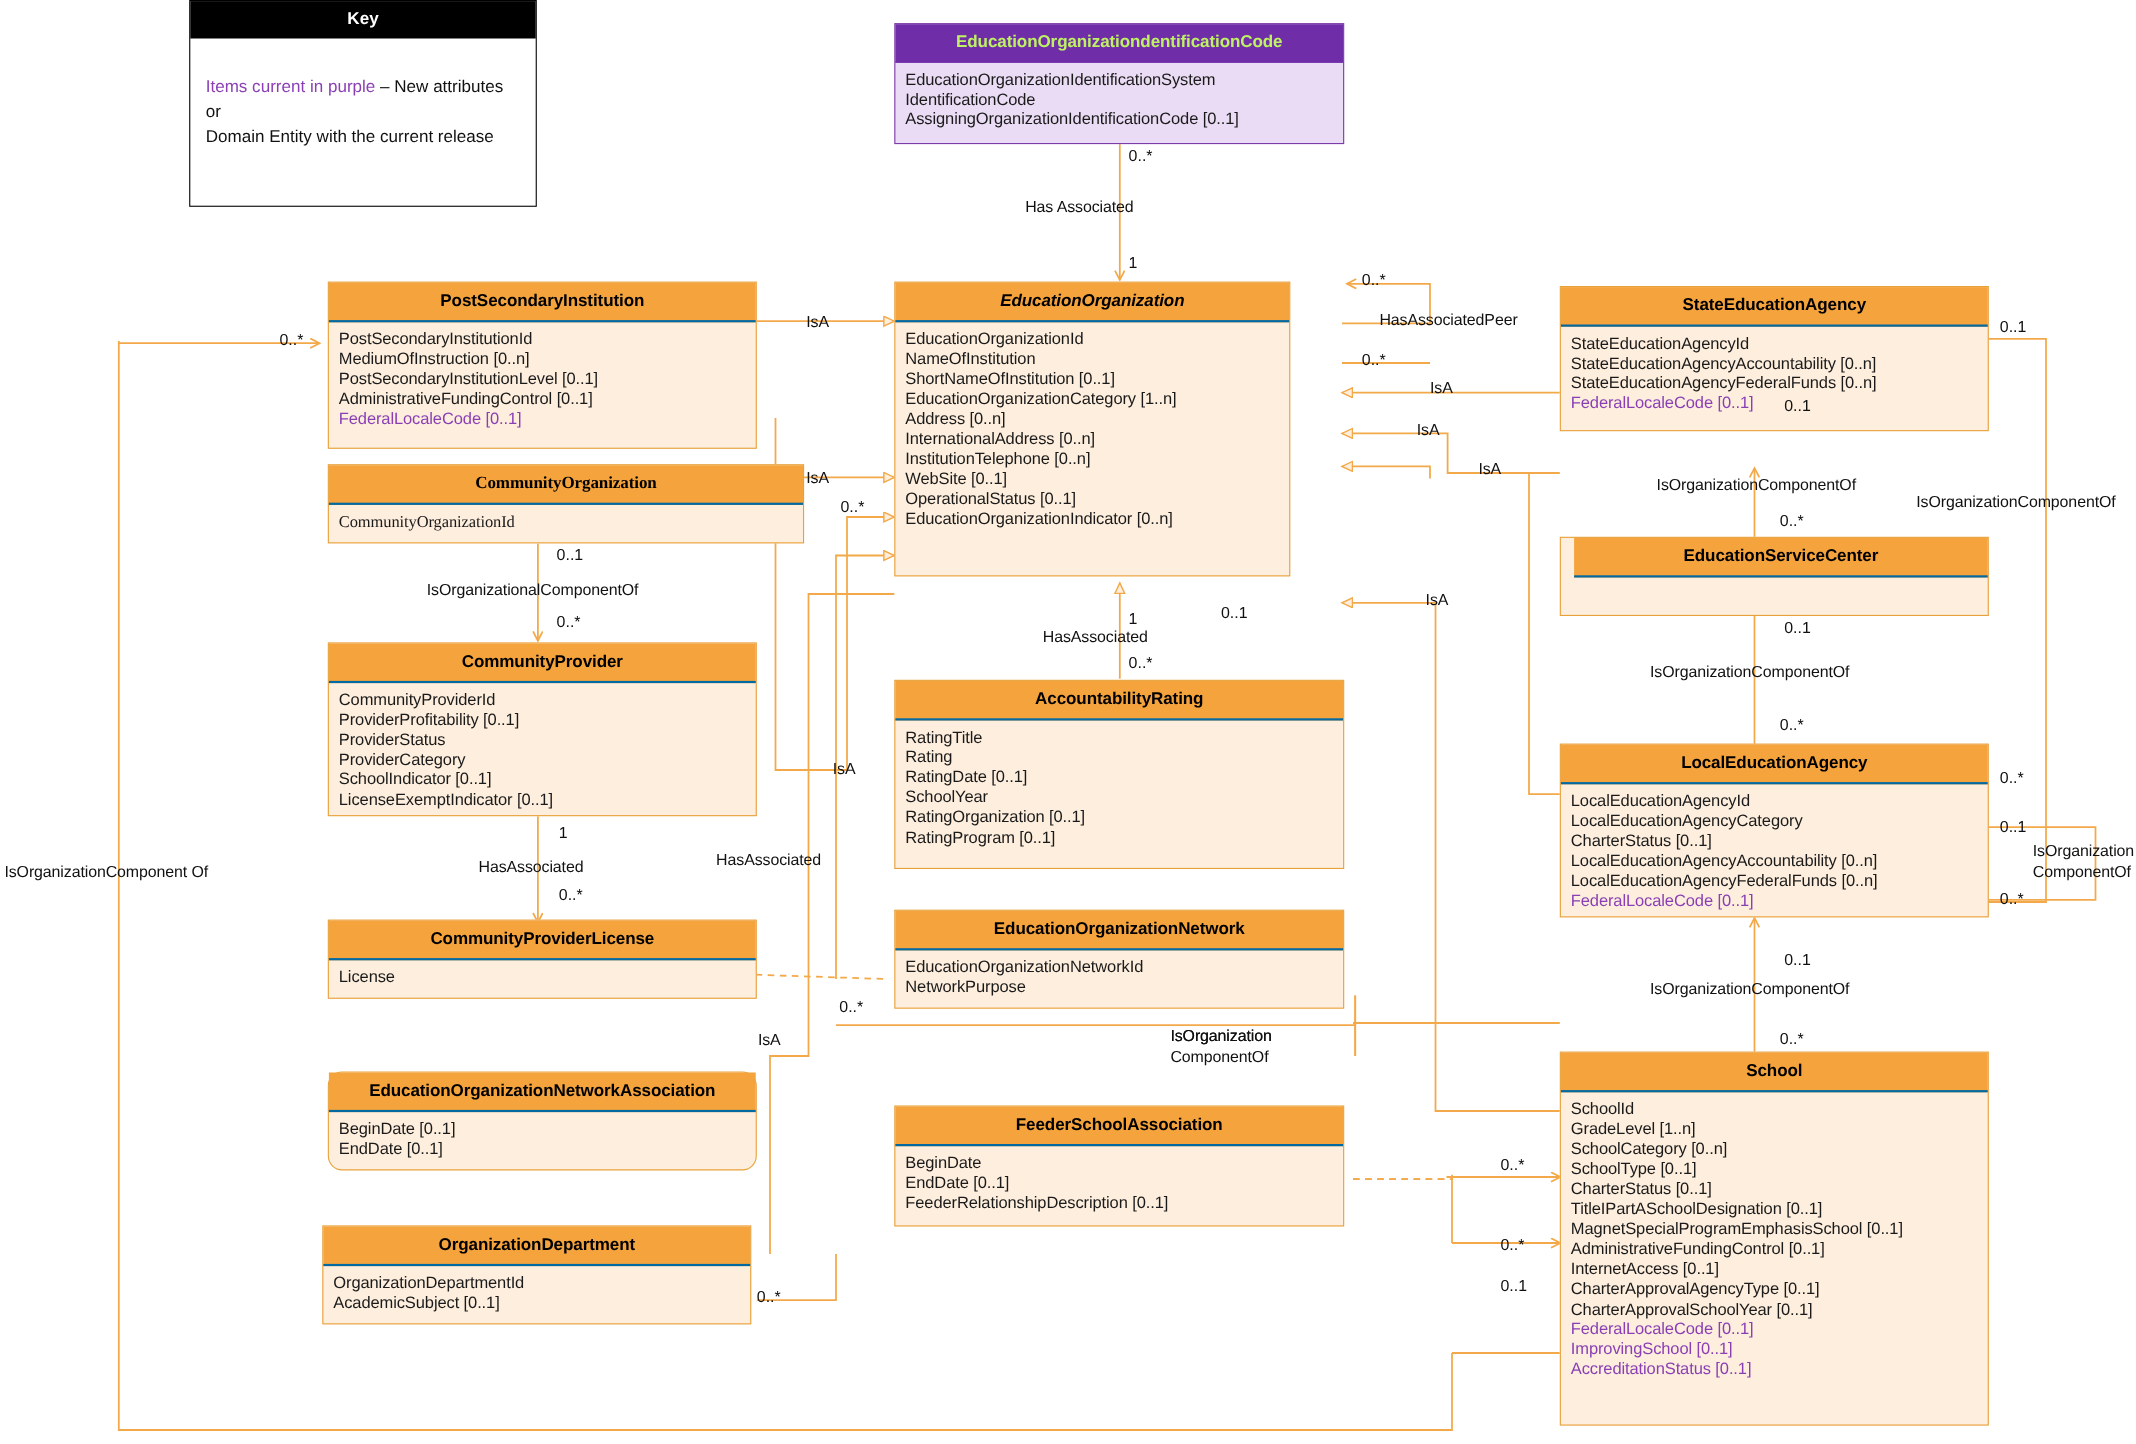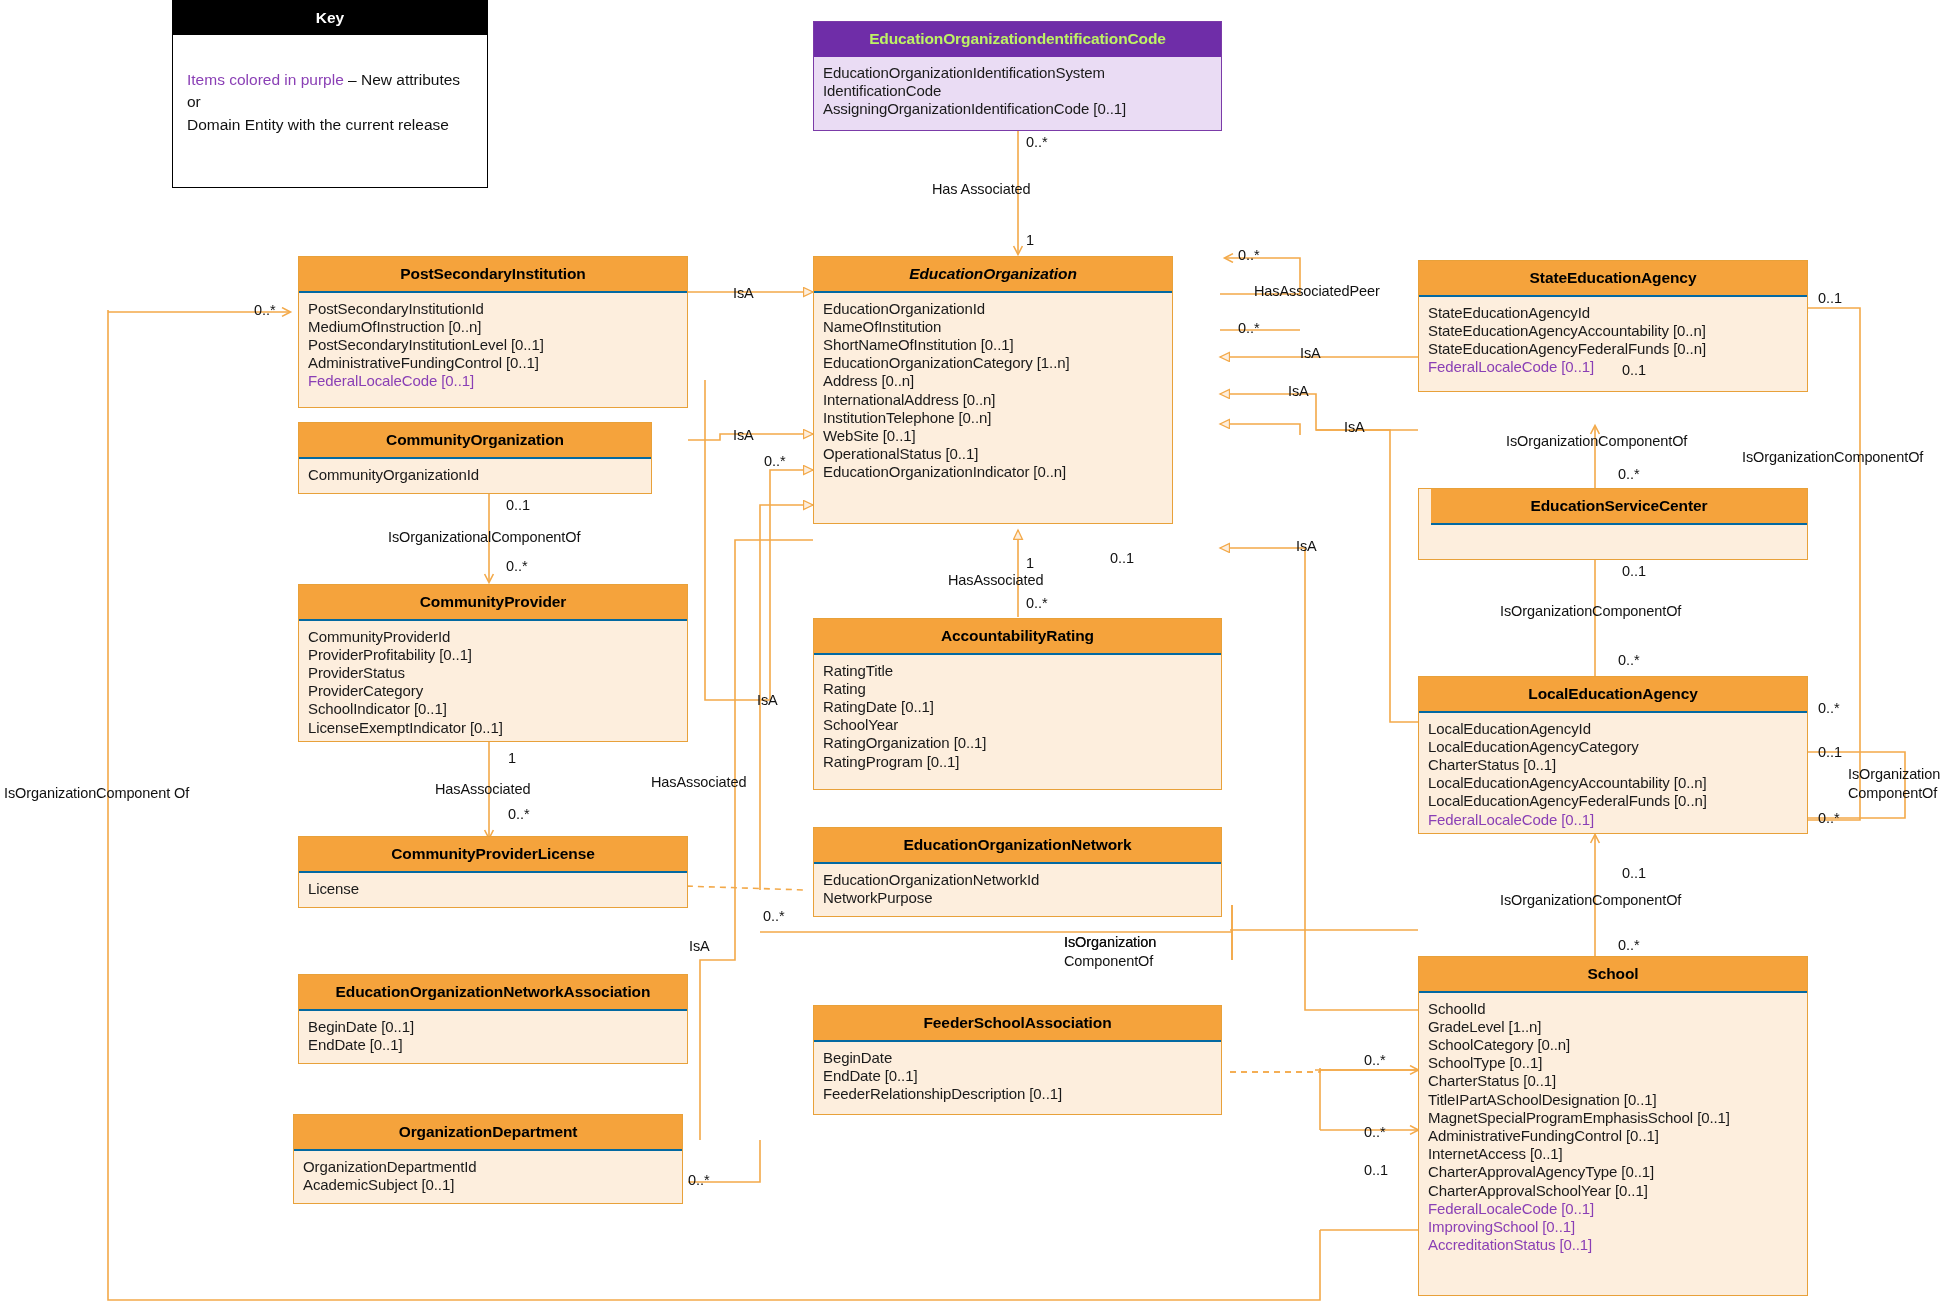"Items colored in purple" span.pur { text: colored -> current }
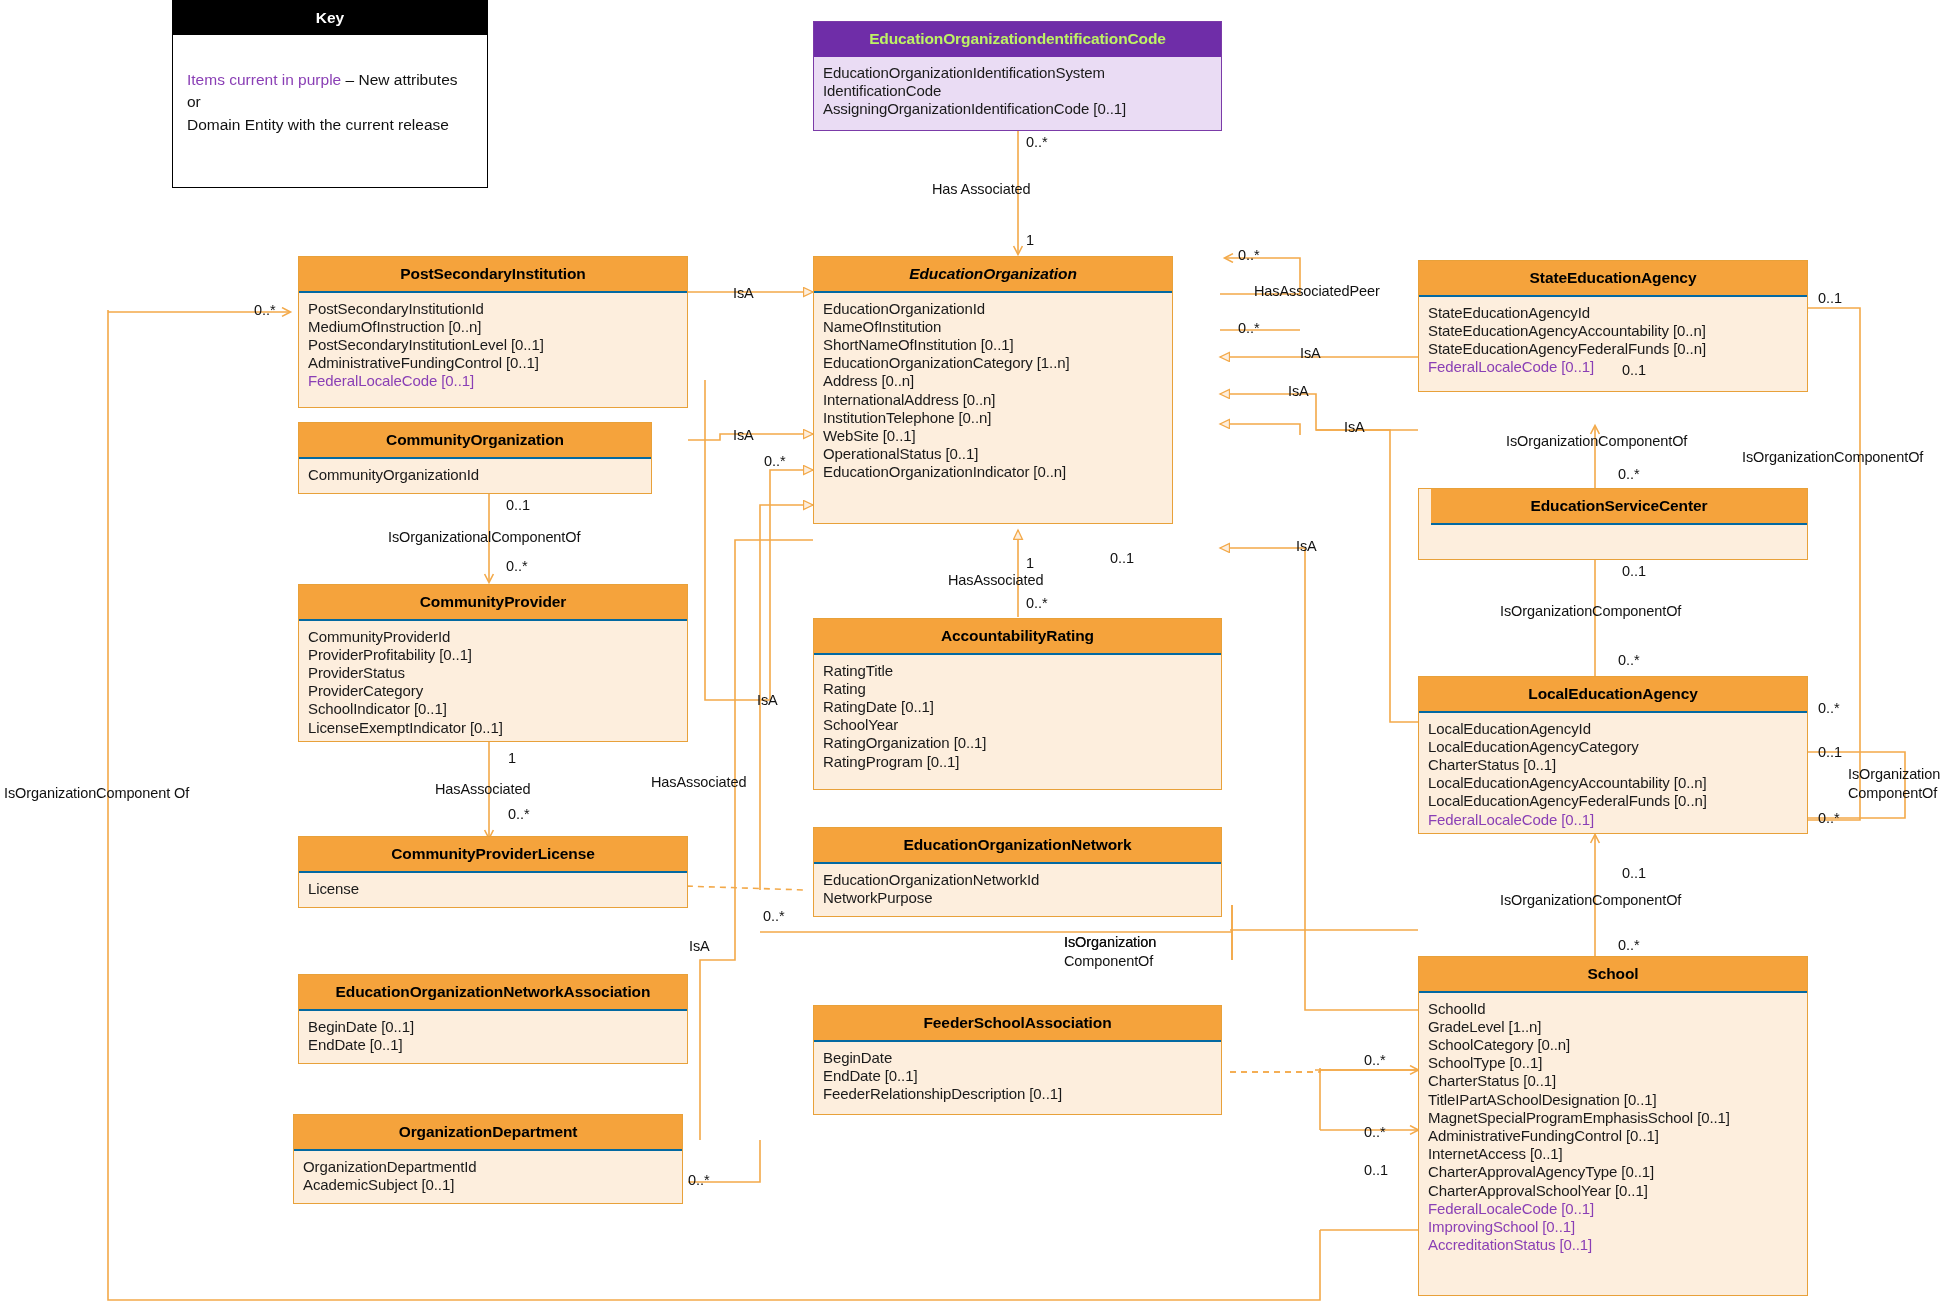"CommunityOrganization" div.cls { font-family: none -> Liberation Serif, serif; width: 354px -> 433px }
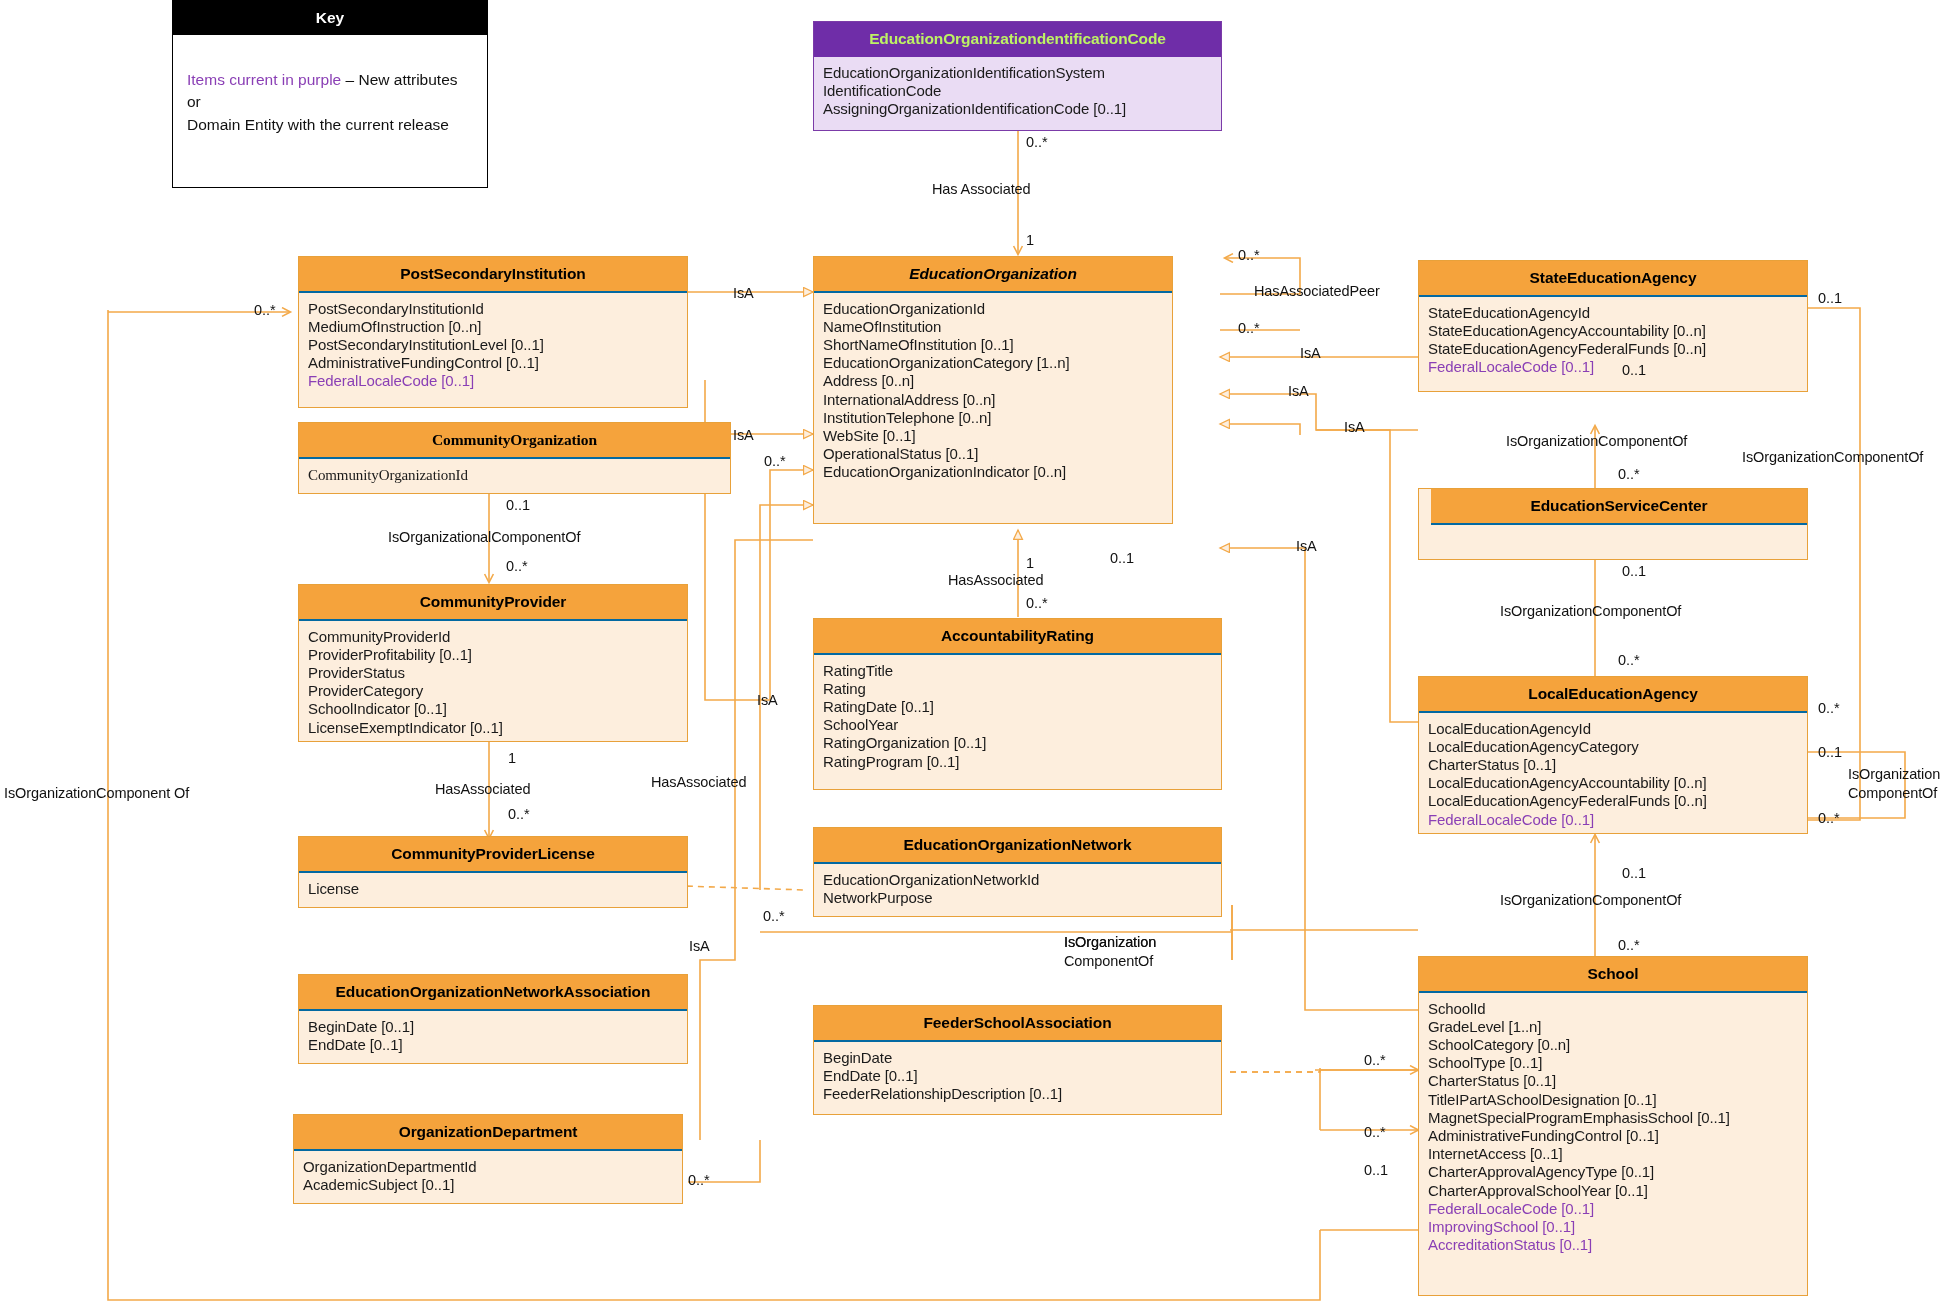"EducationOrganizationNetworkAssociation" div.cls { border-radius: none -> 13px }
